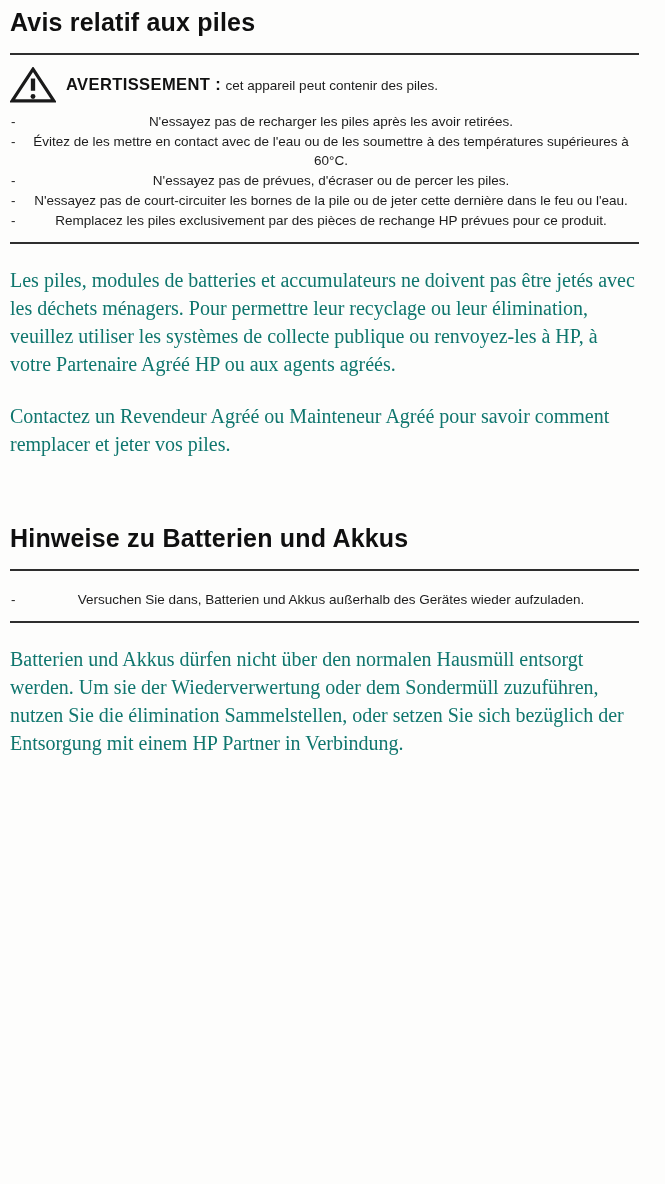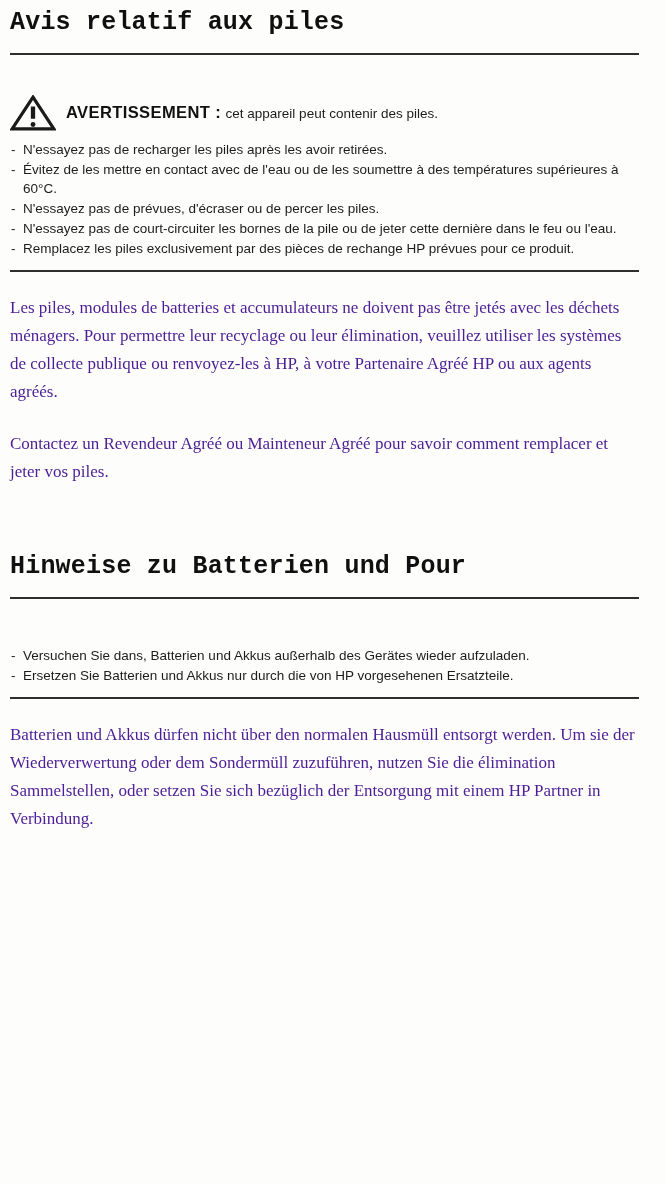"Avis relatif aux piles" .section-heading { font-family: Liberation Mono, monospace -> Liberation Sans, sans-serif }
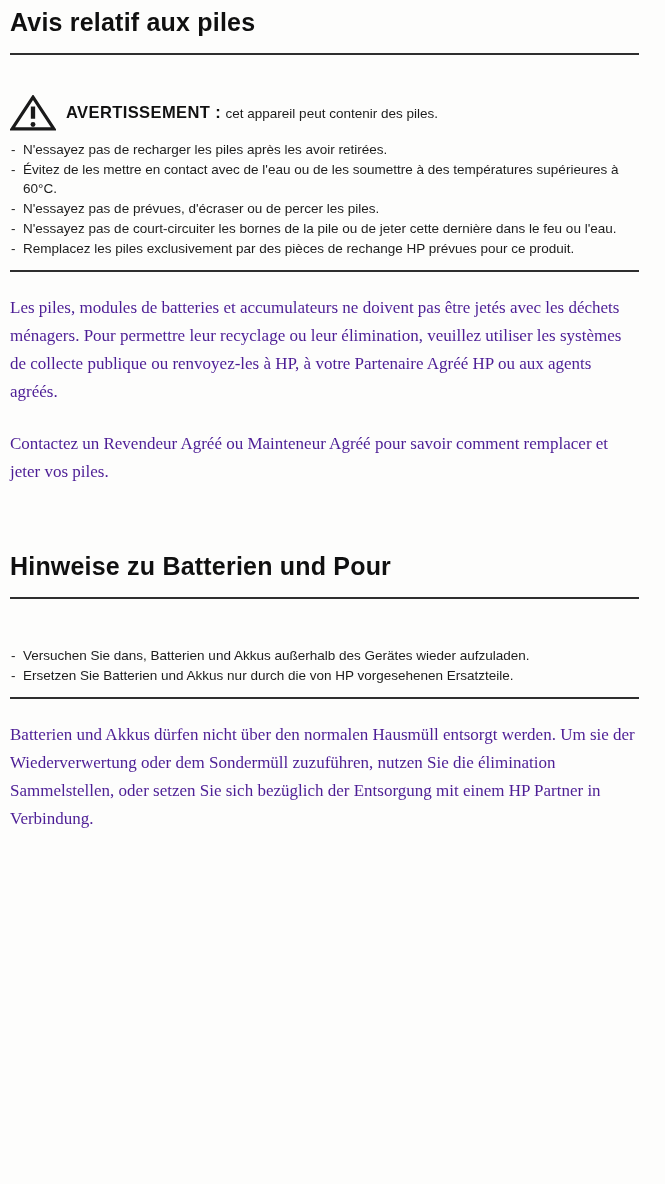"AVERTISSEMENT : cet appareil peut" .warning-area { margin-top: 28px -> none }
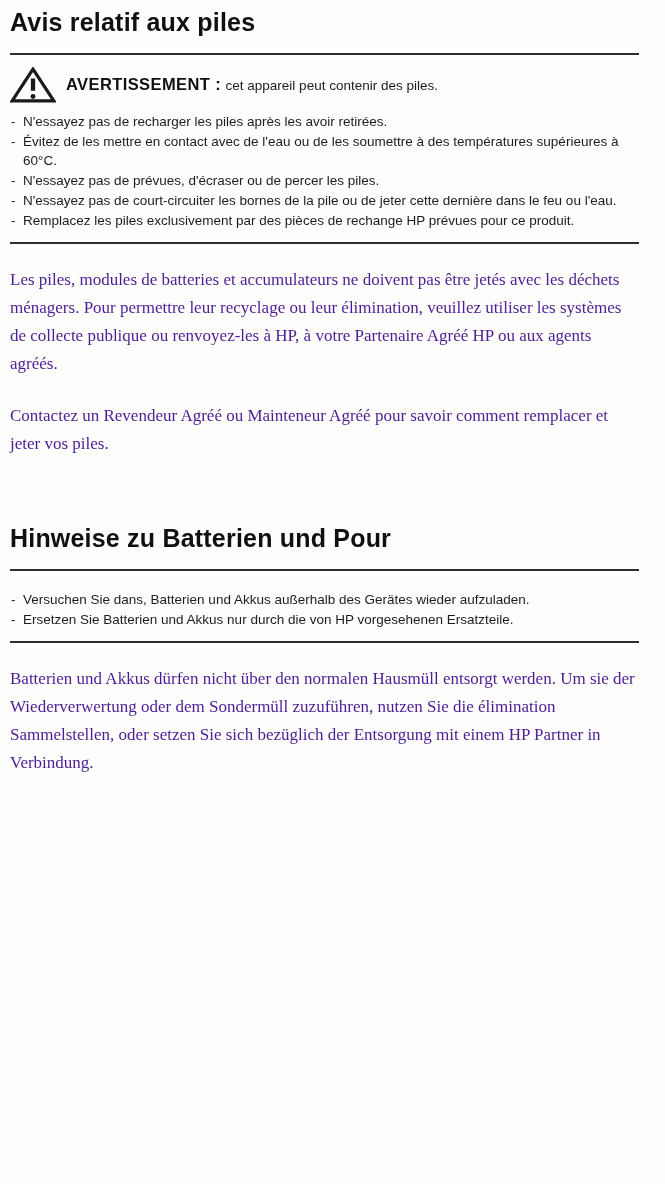"N'essayez pas de recharger les" .warn-bullets { text-align: none -> center }
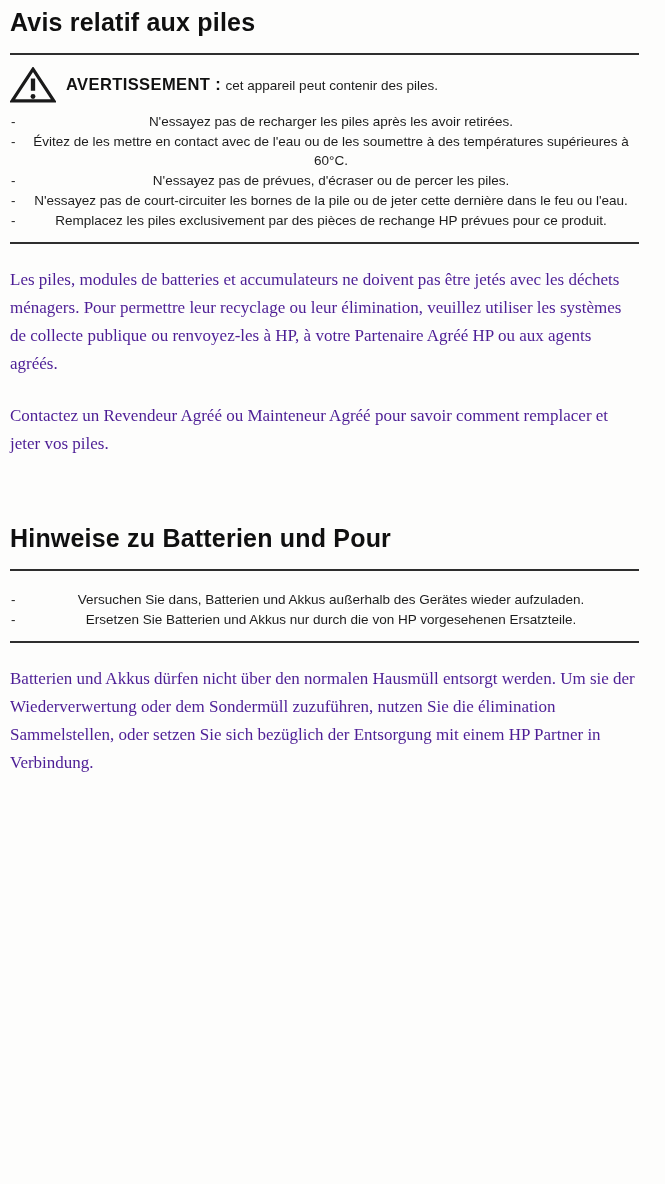"Les piles, modules de batteries" .body-paragraph { color: #4c1d95 -> #0f766e; font-size: 17px -> 20px }
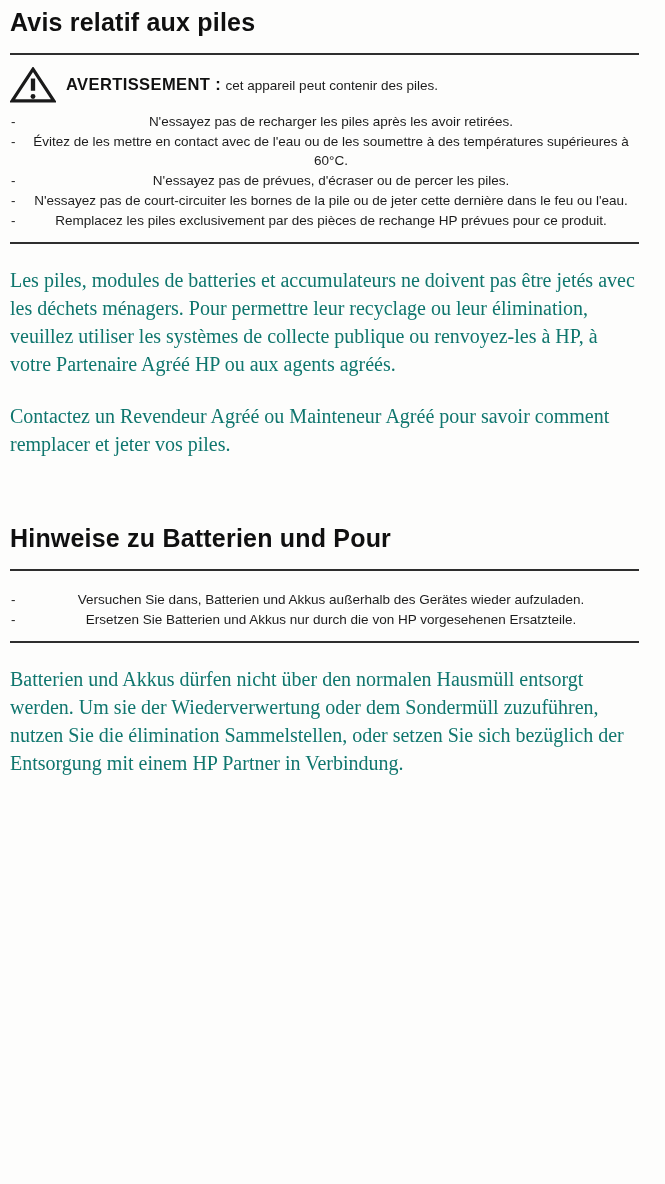"Hinweise zu Batterien und Pour" h1.section-heading { text: Pour -> Akkus }
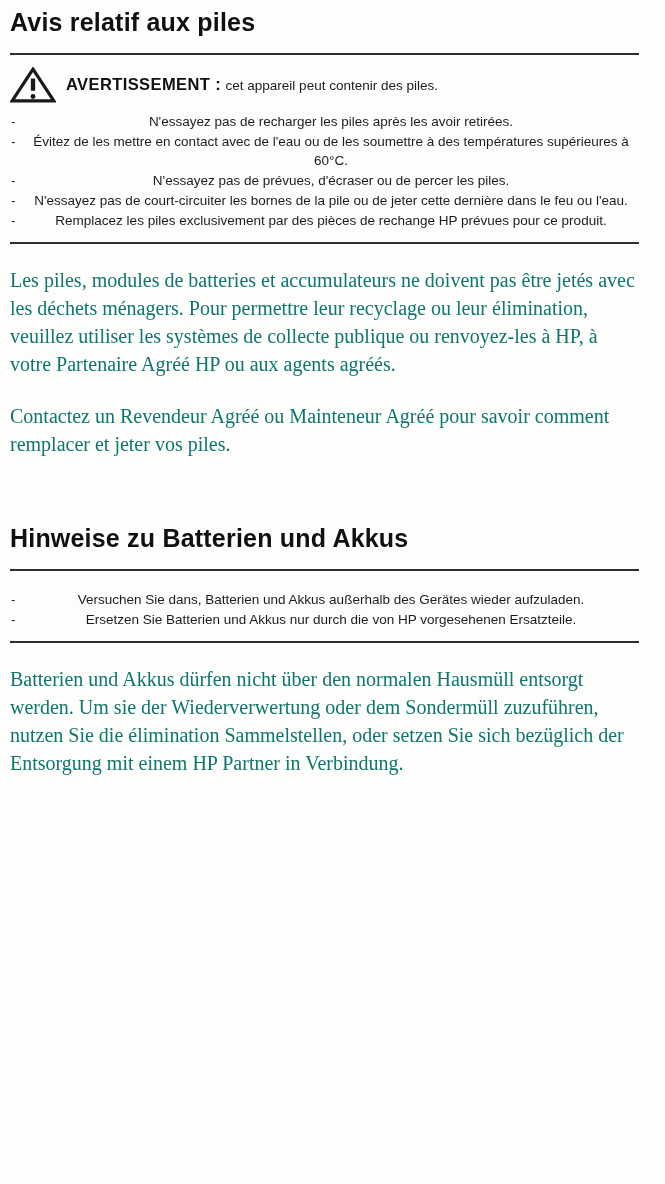"Ersetzen Sie Batterien und Akkus" li { html: <li>Ersetzen Sie Batterien und Akkus nur durch die von HP vorgesehenen Ersatzteile.</li> -> none }
